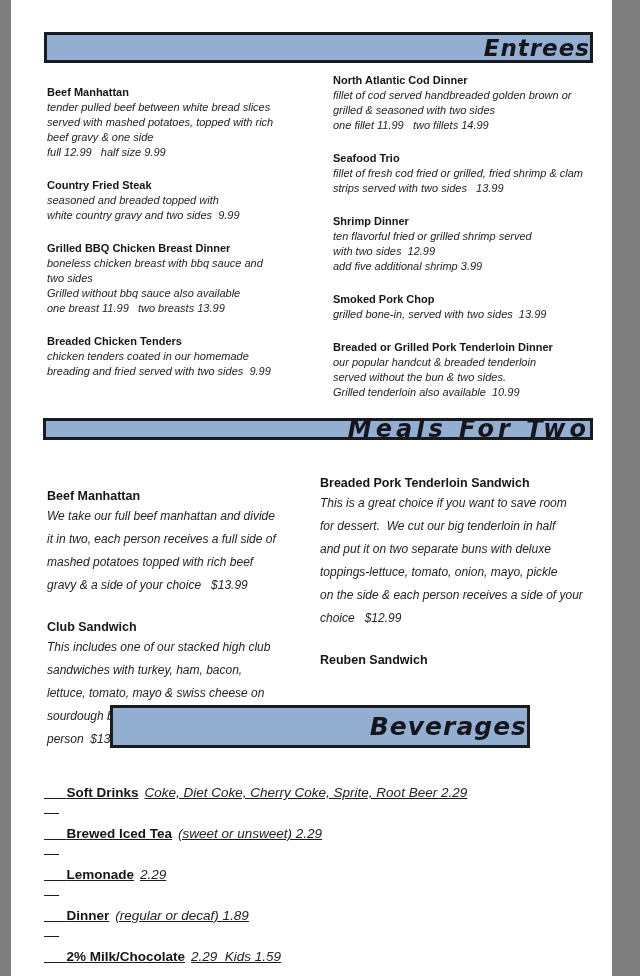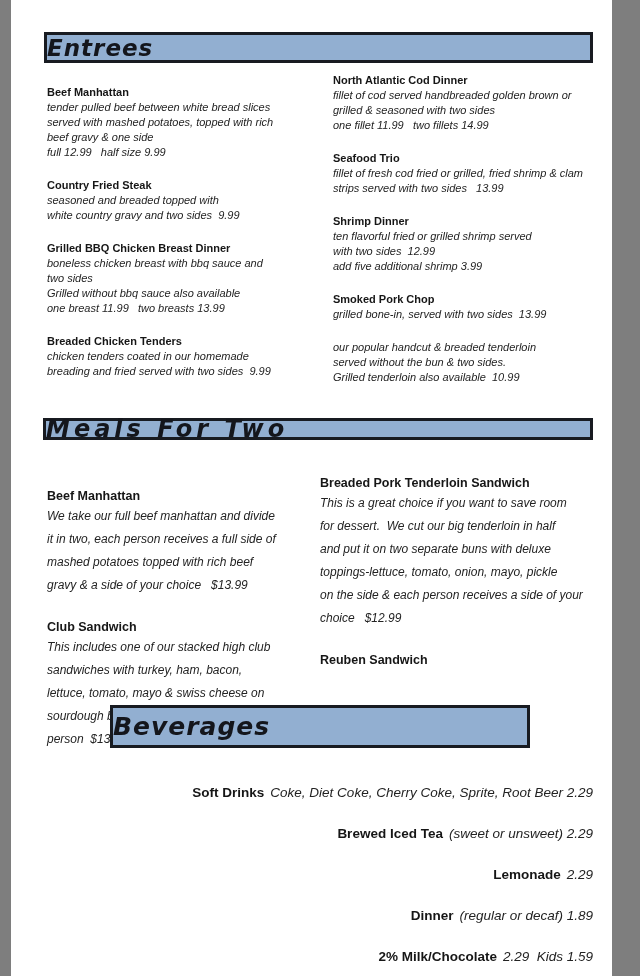"Entrees" .banner { justify-content: flex-start -> flex-end }
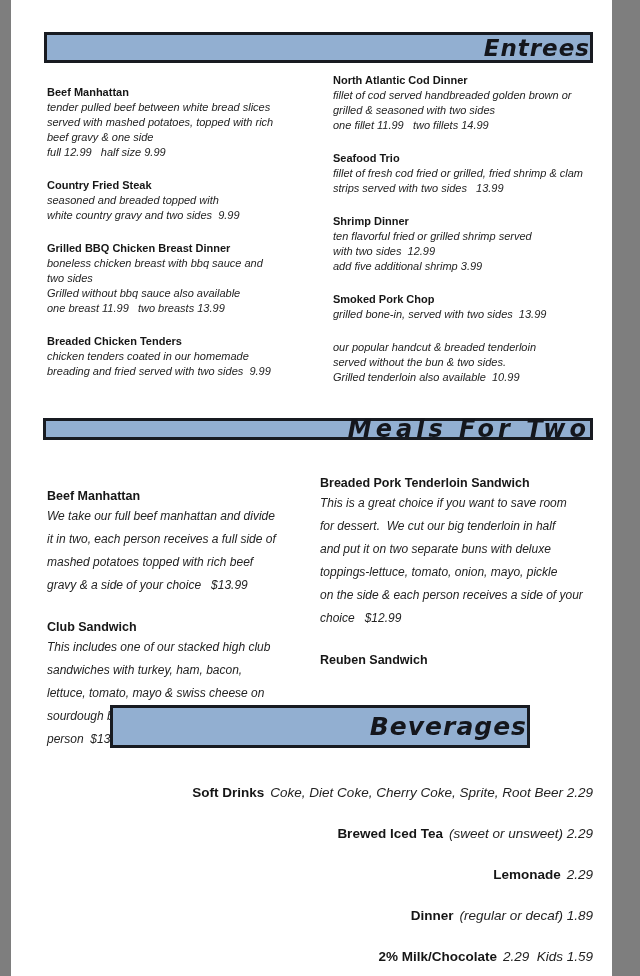"Breaded or Grilled Pork Tenderloin" div.item-name { html: none -> <div>Breaded or Grilled Pork Tenderloin Dinner</div> }
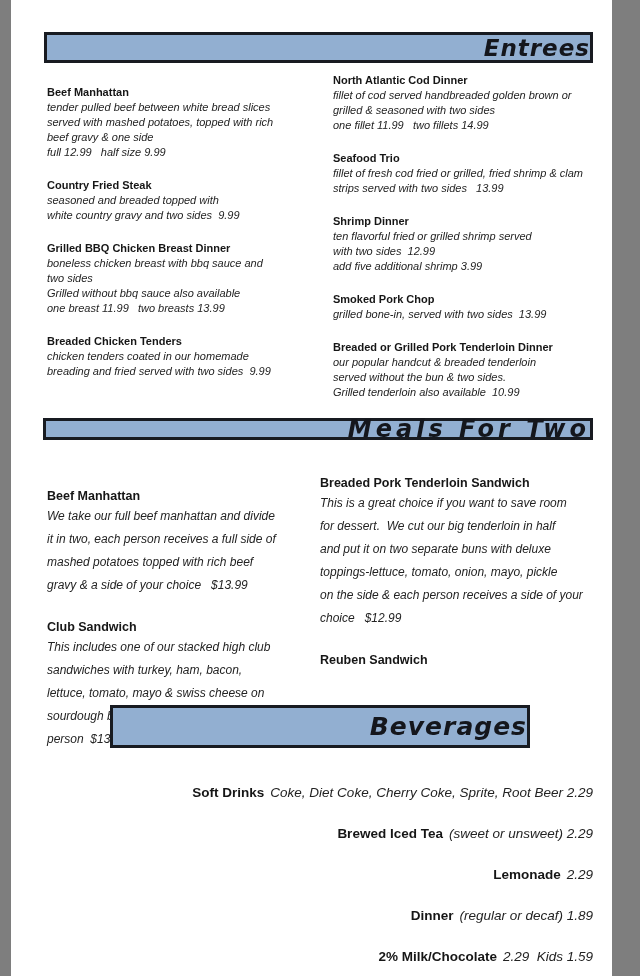"Soft Drinks Coke, Diet Coke," #beverages-list { text-align: right -> left; text-decoration: none -> underline }
